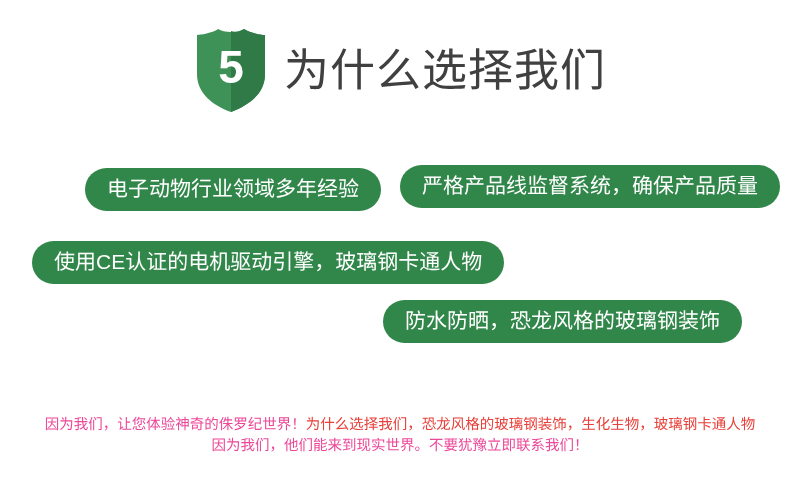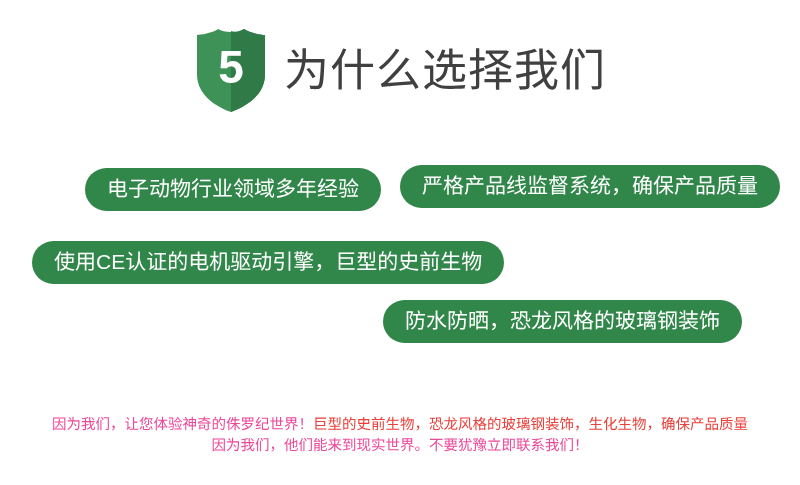"使用CE认证的电机驱动引擎，巨型的史前生物" div.pill { text: 巨型的史前生 -> 玻璃钢卡通人 }
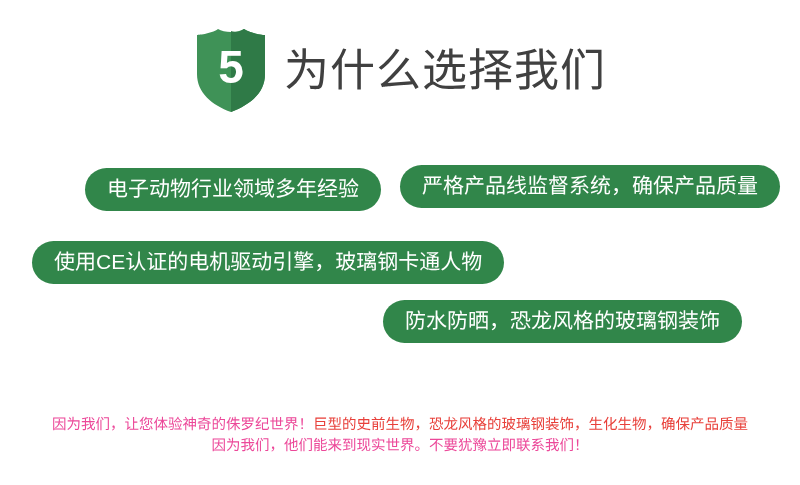"巨型的史前生物，恐龙风格的玻璃钢装饰，生化生物，确保产品质量" span.footer-red { text: 巨型的史前生物，恐龙风格的玻璃钢装饰，生化生物，确保产品质量 -> 为什么选择我们，恐龙风格的玻璃钢装饰，生化生物，玻璃钢卡通人物 }
